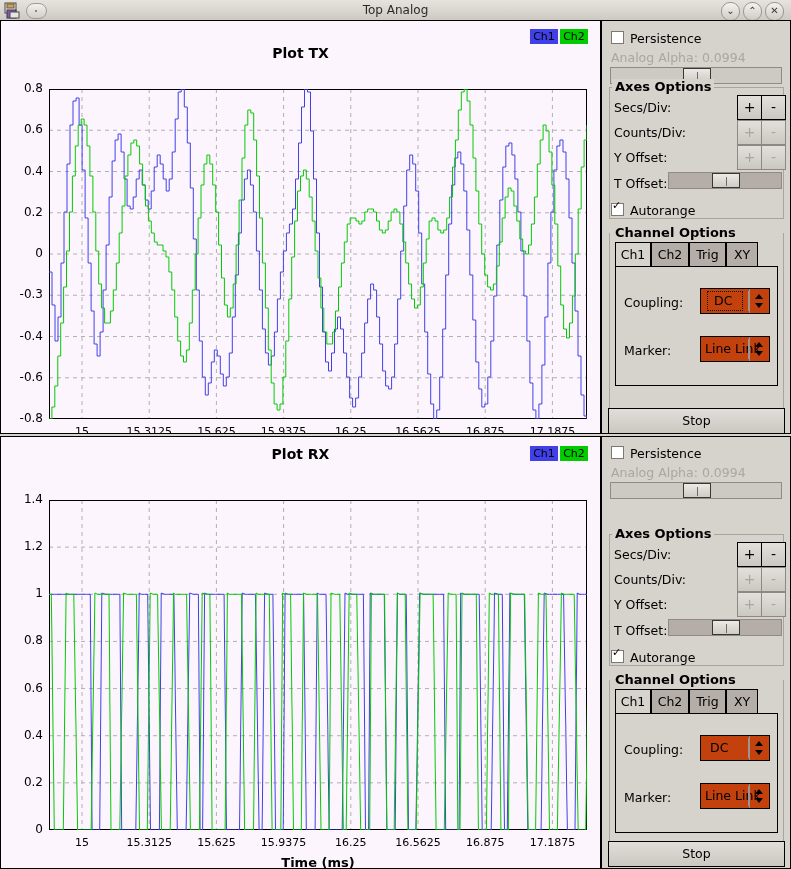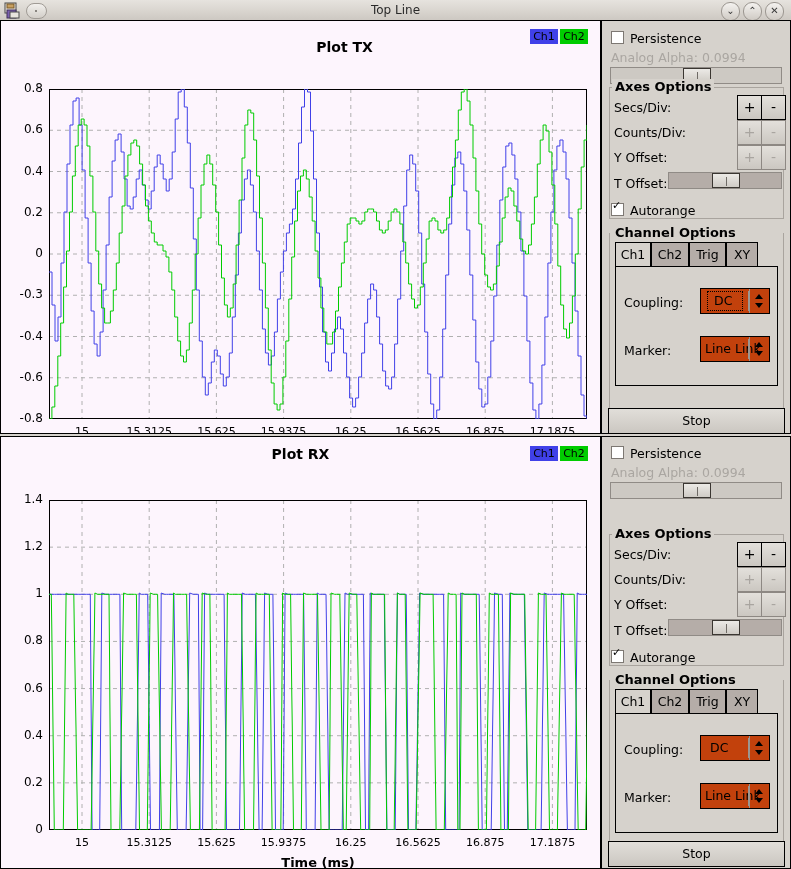"Top Line" div.title { text: Line -> Analog }
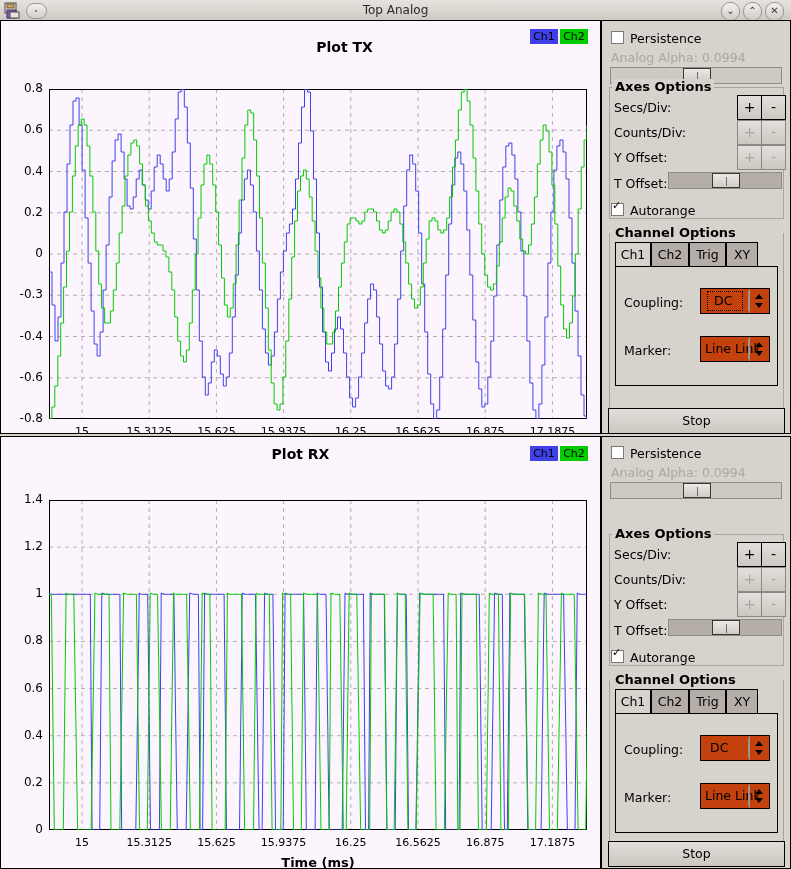"Plot TX" div.ptitle { margin-left: 44px -> none; top: 18px -> 24px }
